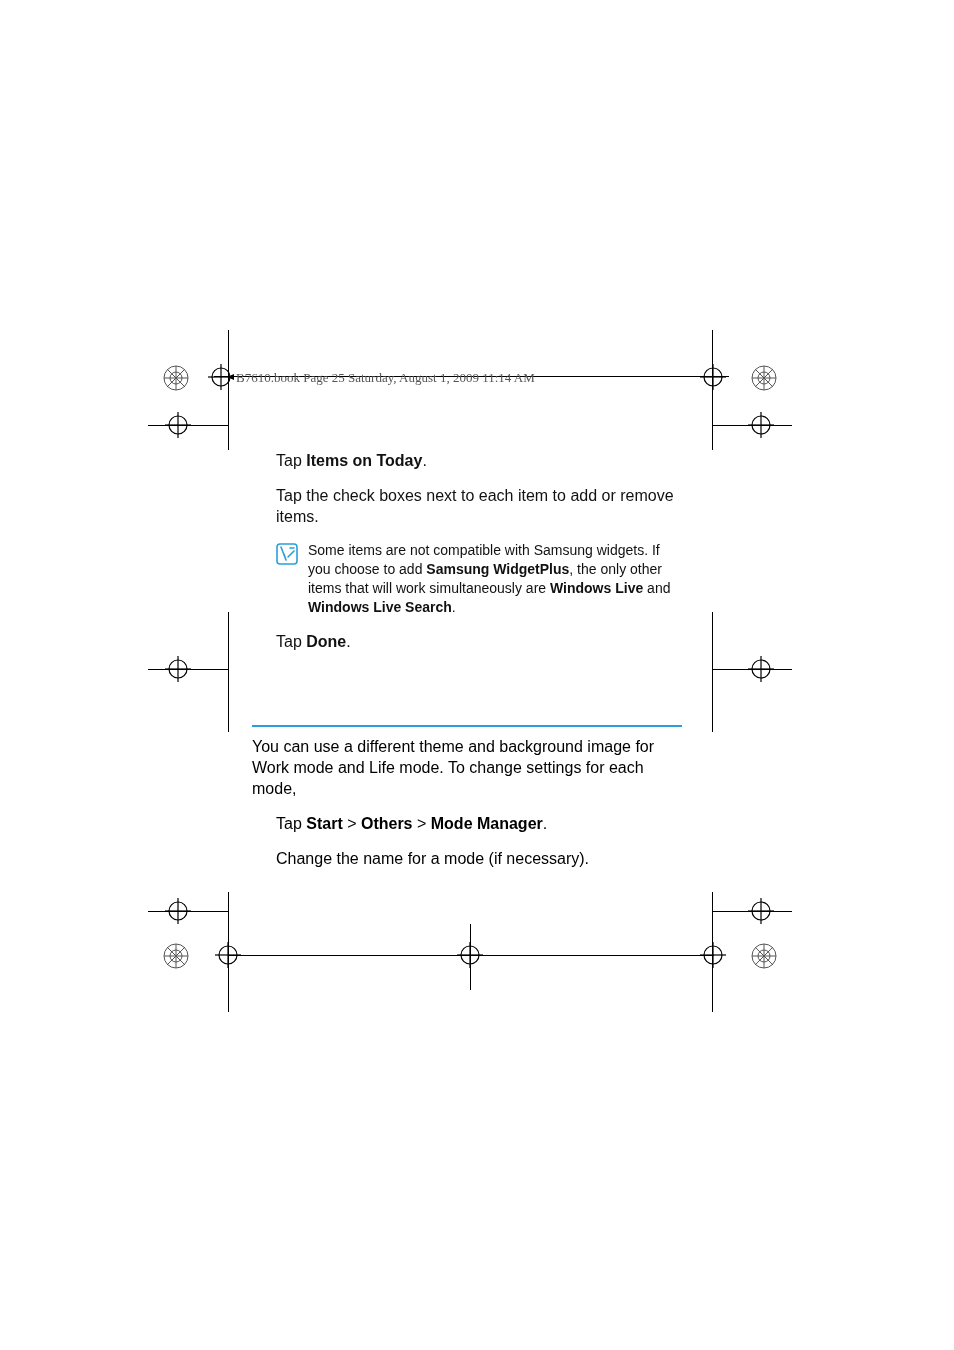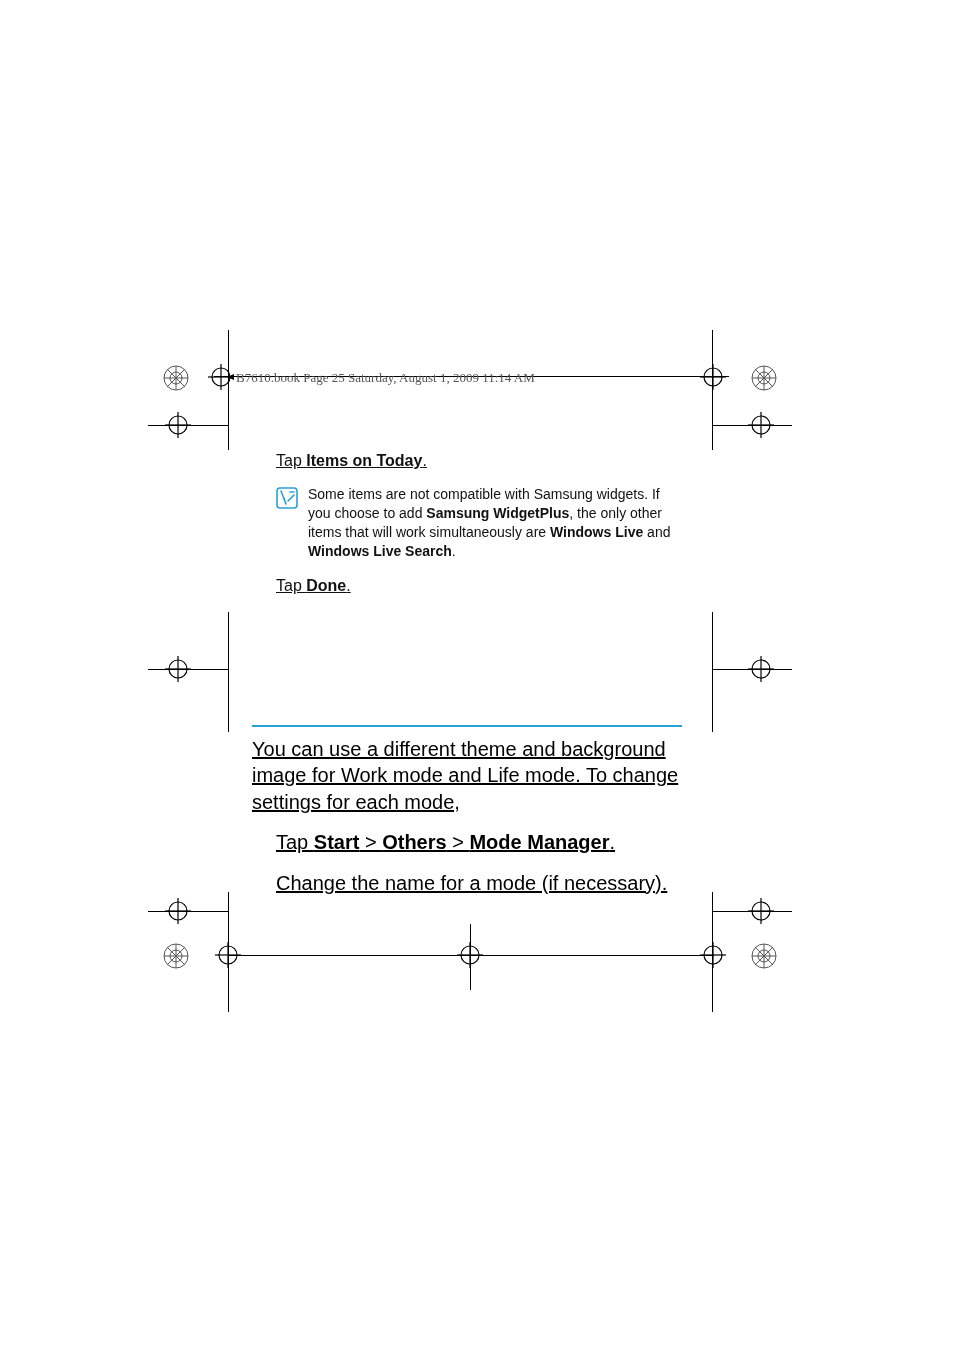"Tap Items on Today." .content .step { text-decoration: underline -> none }
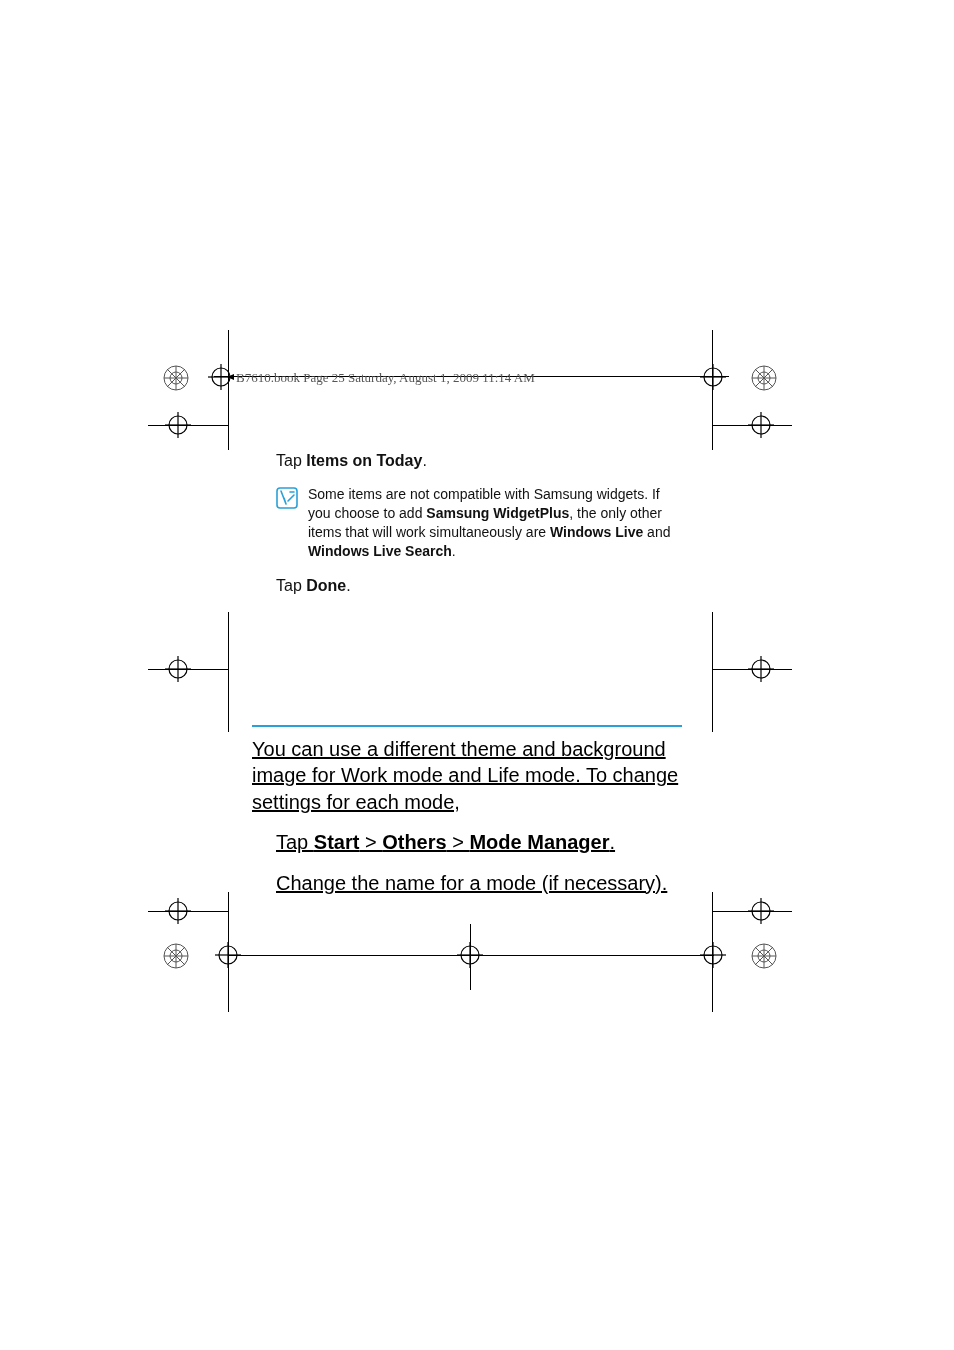"Tap the check boxes next" div.step { html: none -> <div>Tap the check boxes next to each item to add or remove items.</div> }
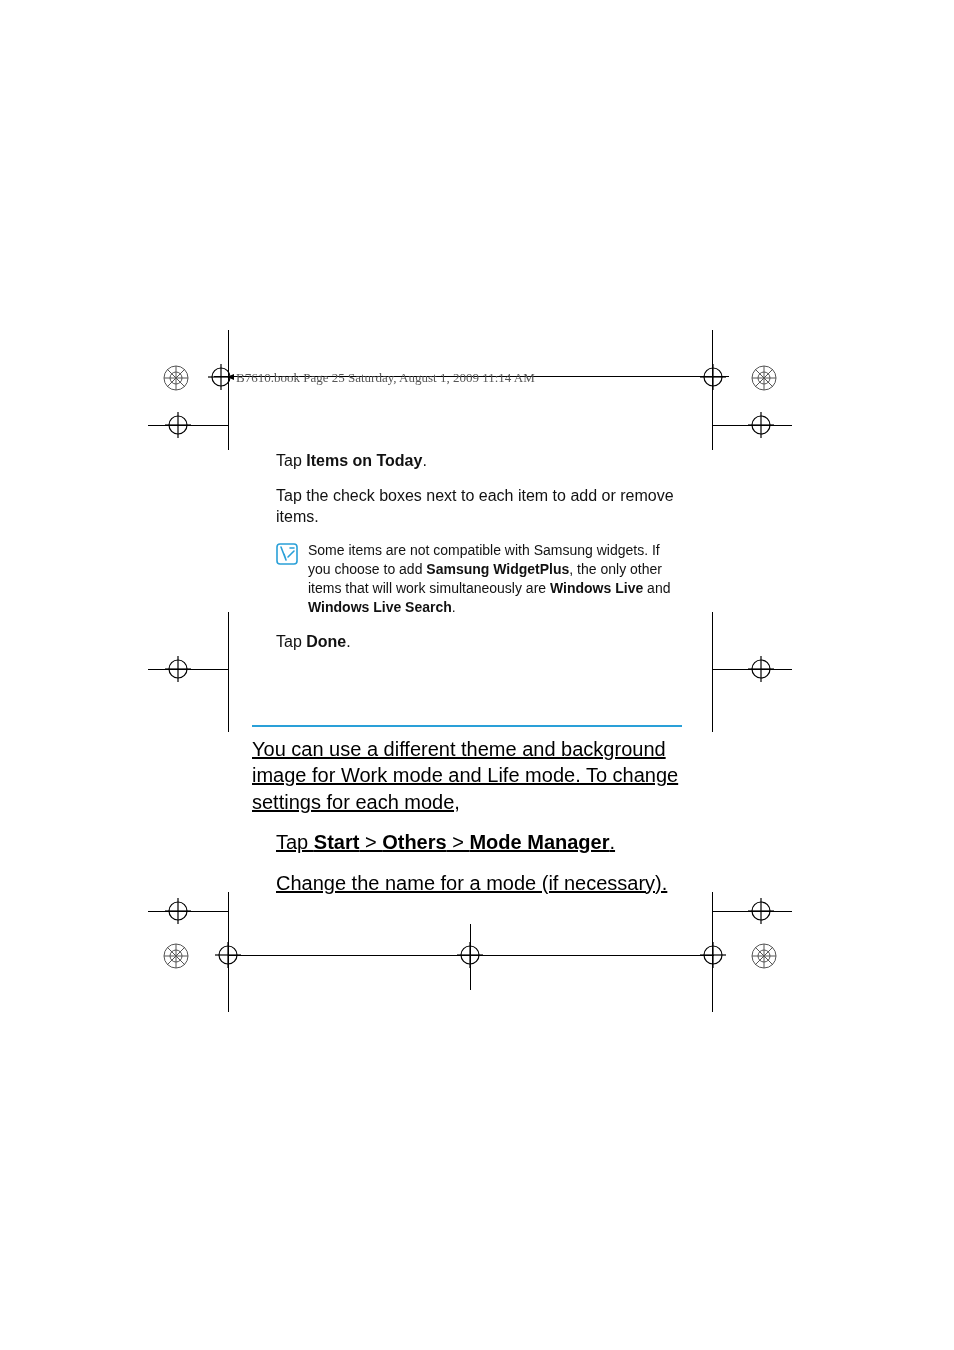"You can use a different" .content2 { font-size: 20px -> 16px; text-decoration: underline -> none }
